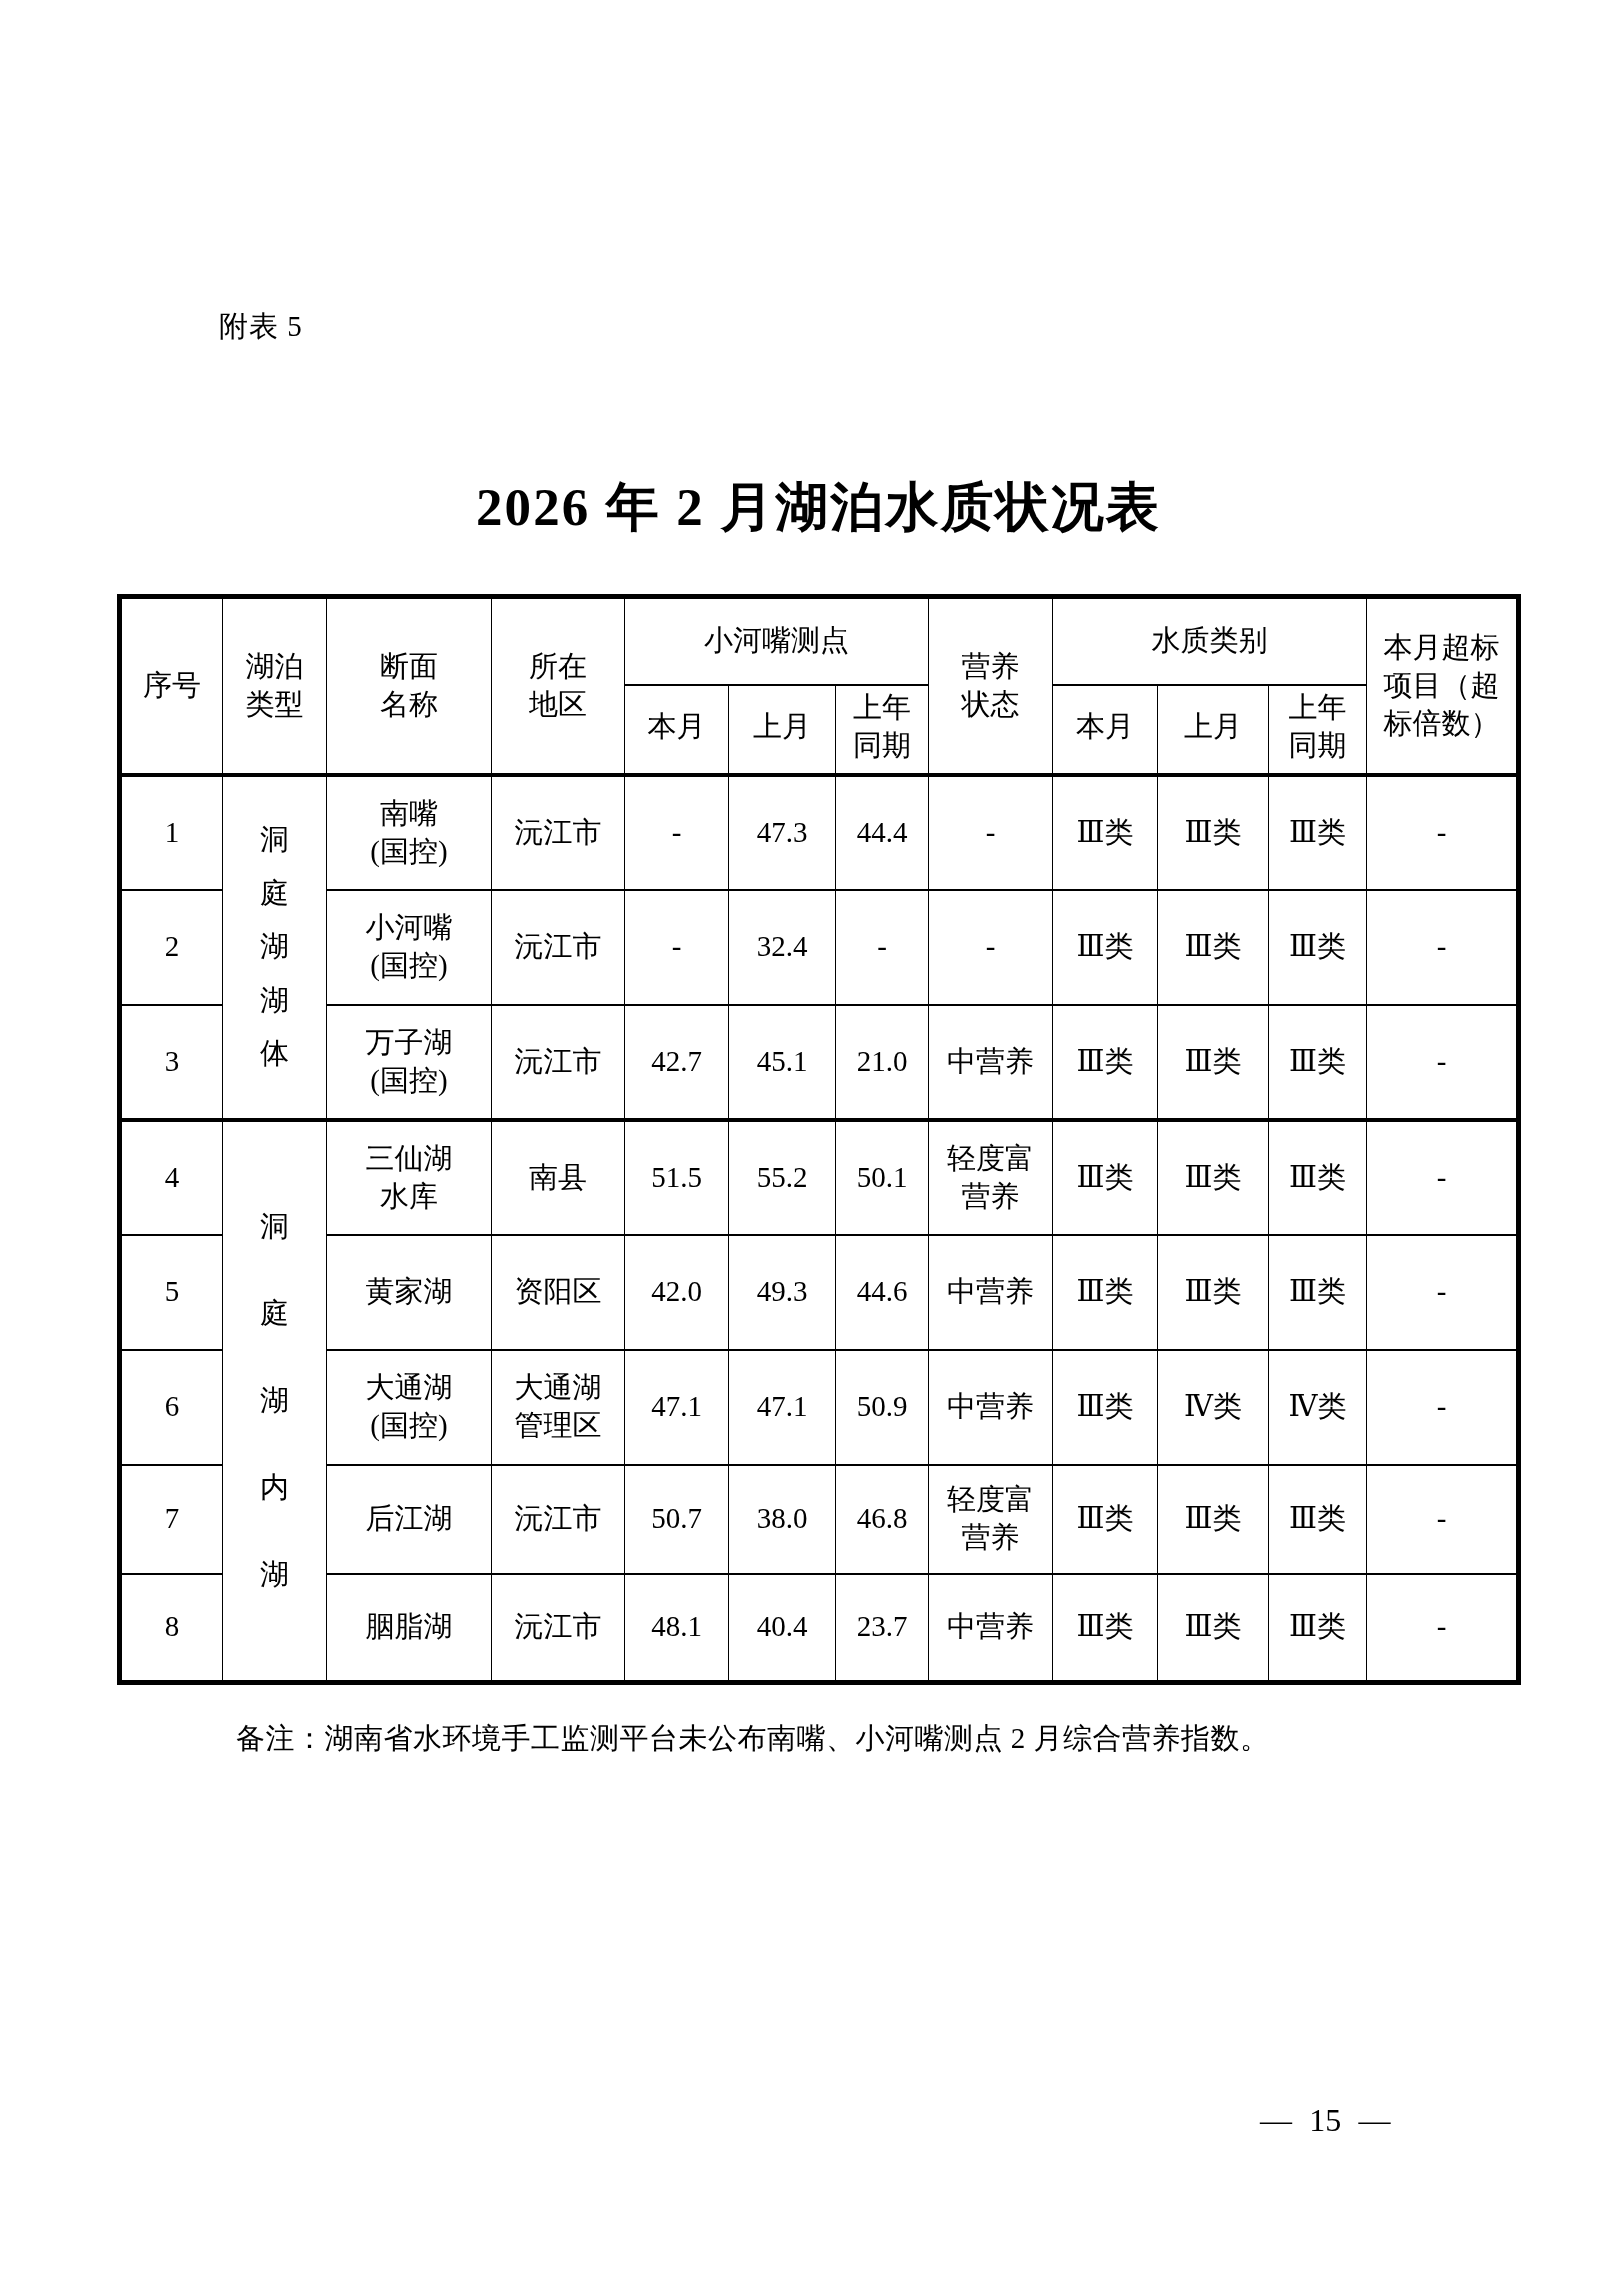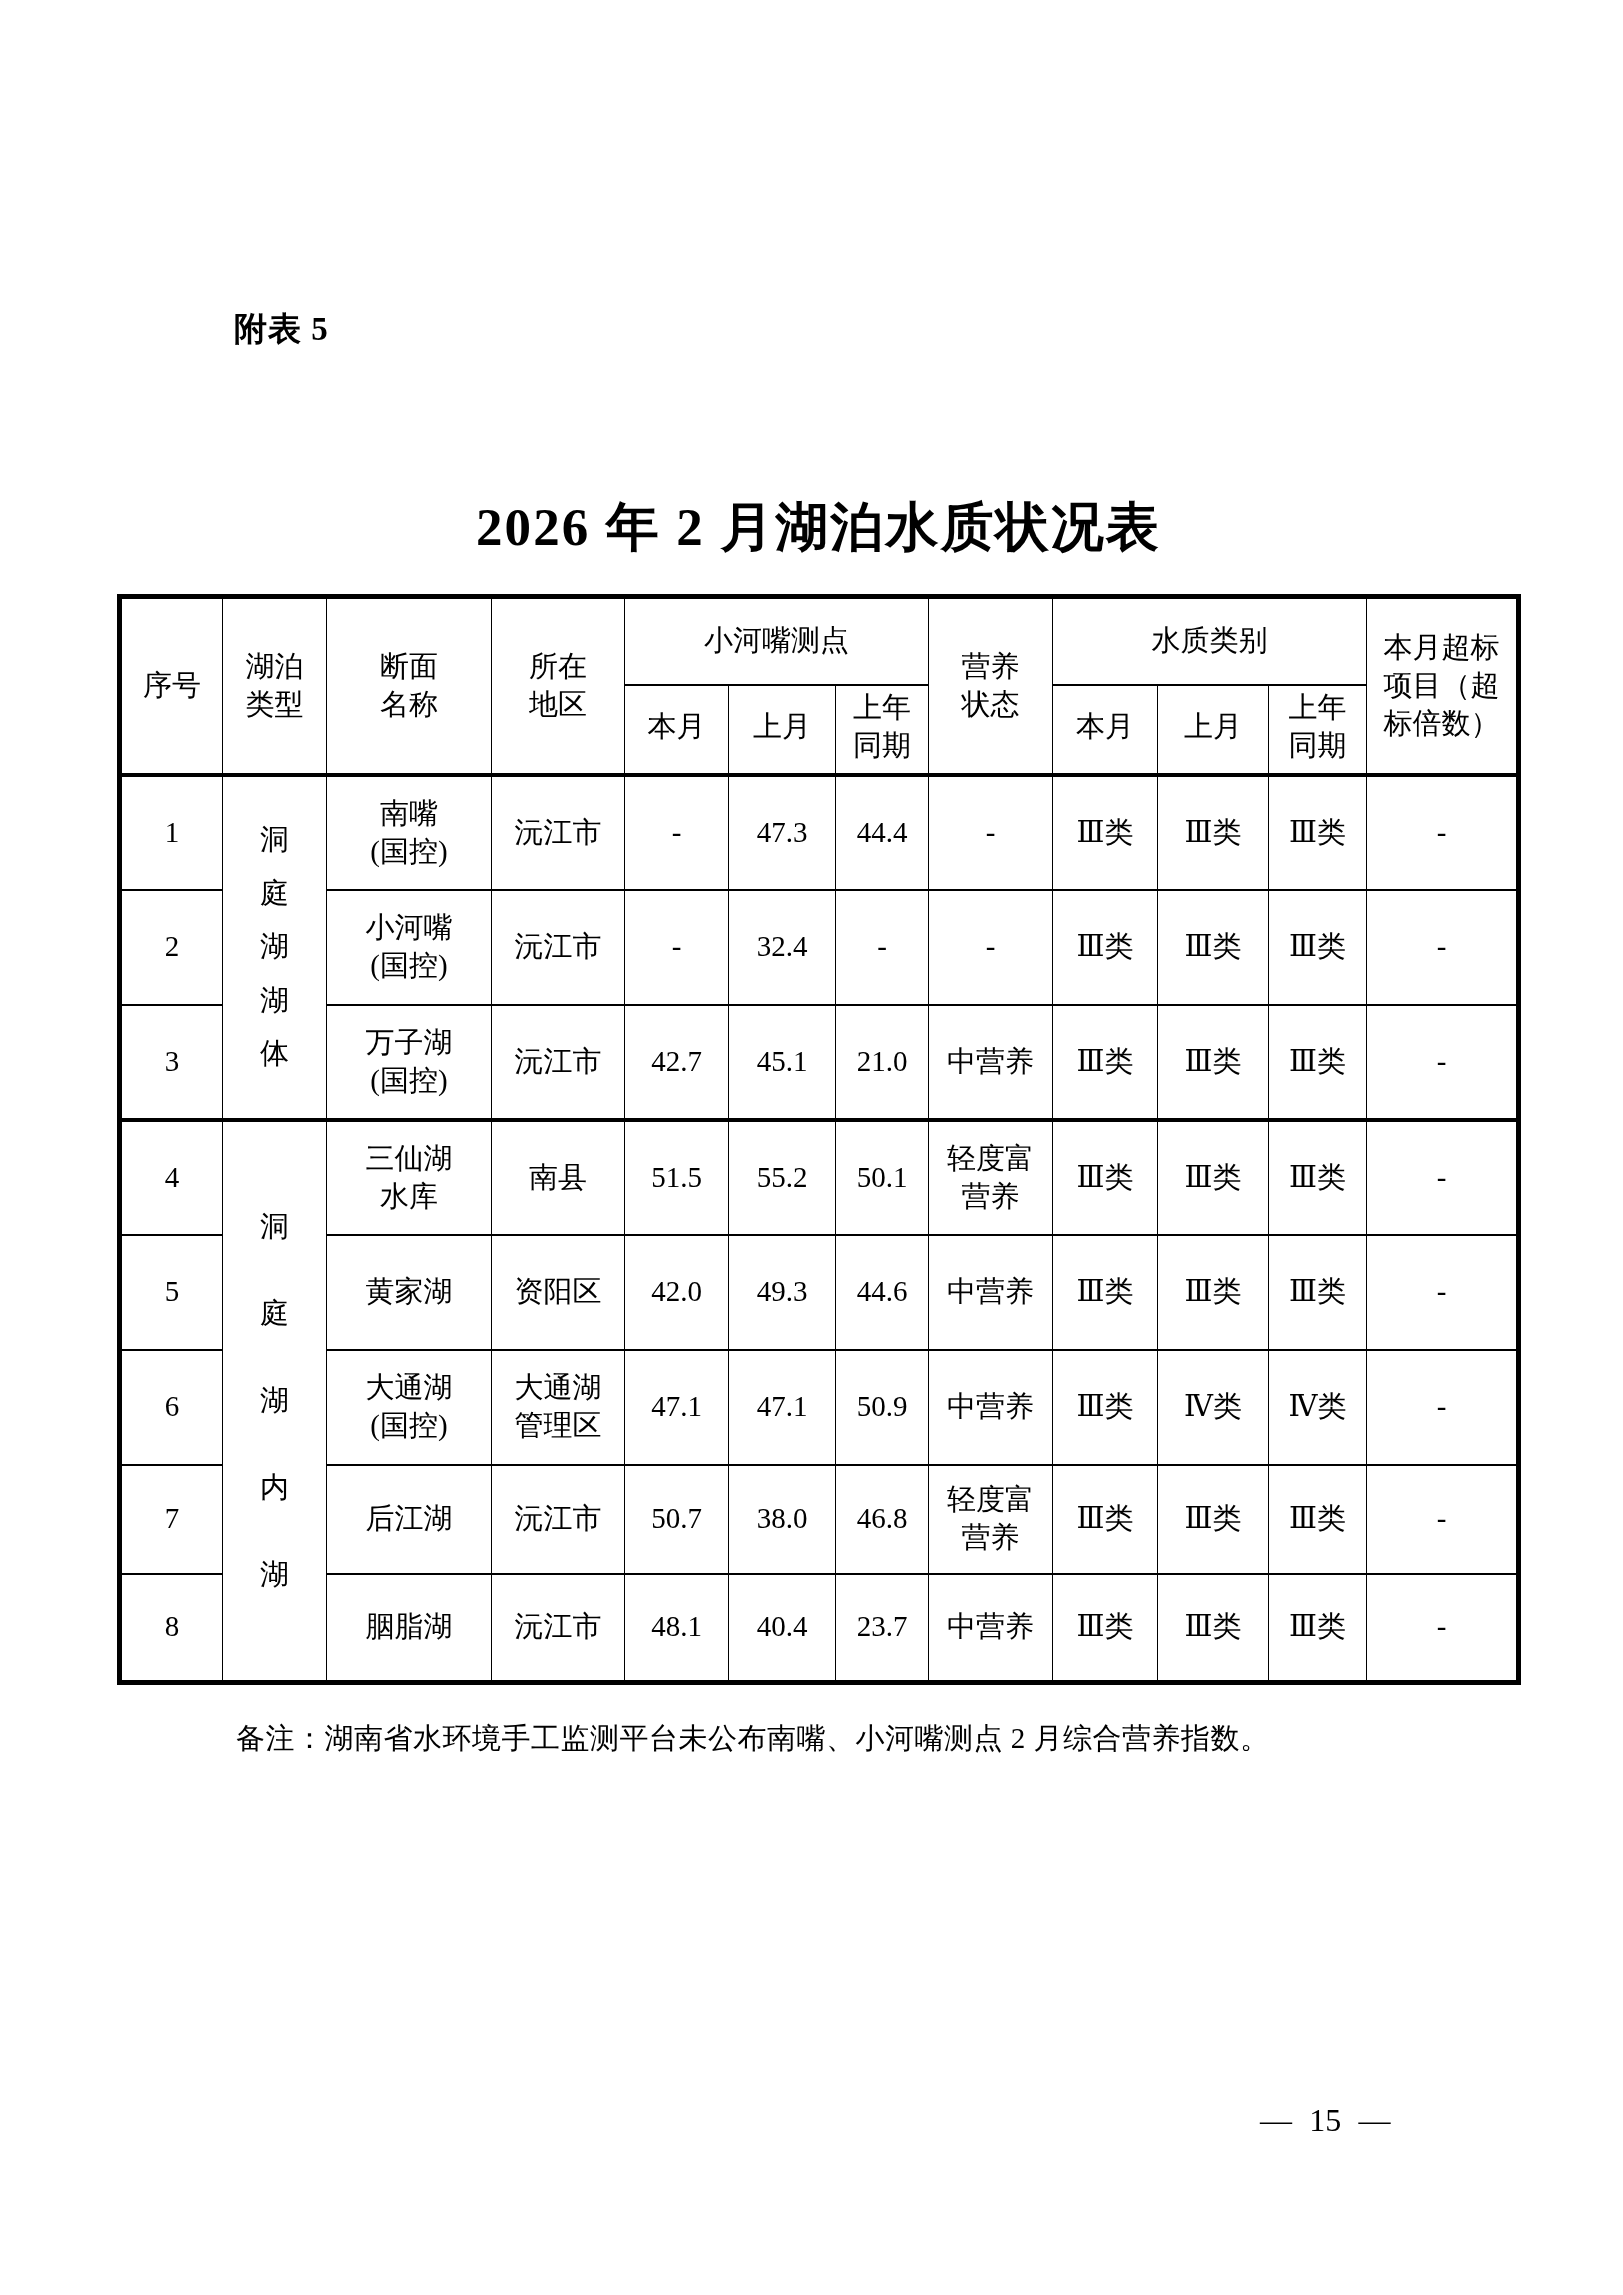"附表 5" #annex-label { font-size: 33px -> 29px; font-weight: bold -> normal; left: 234px -> 219px }
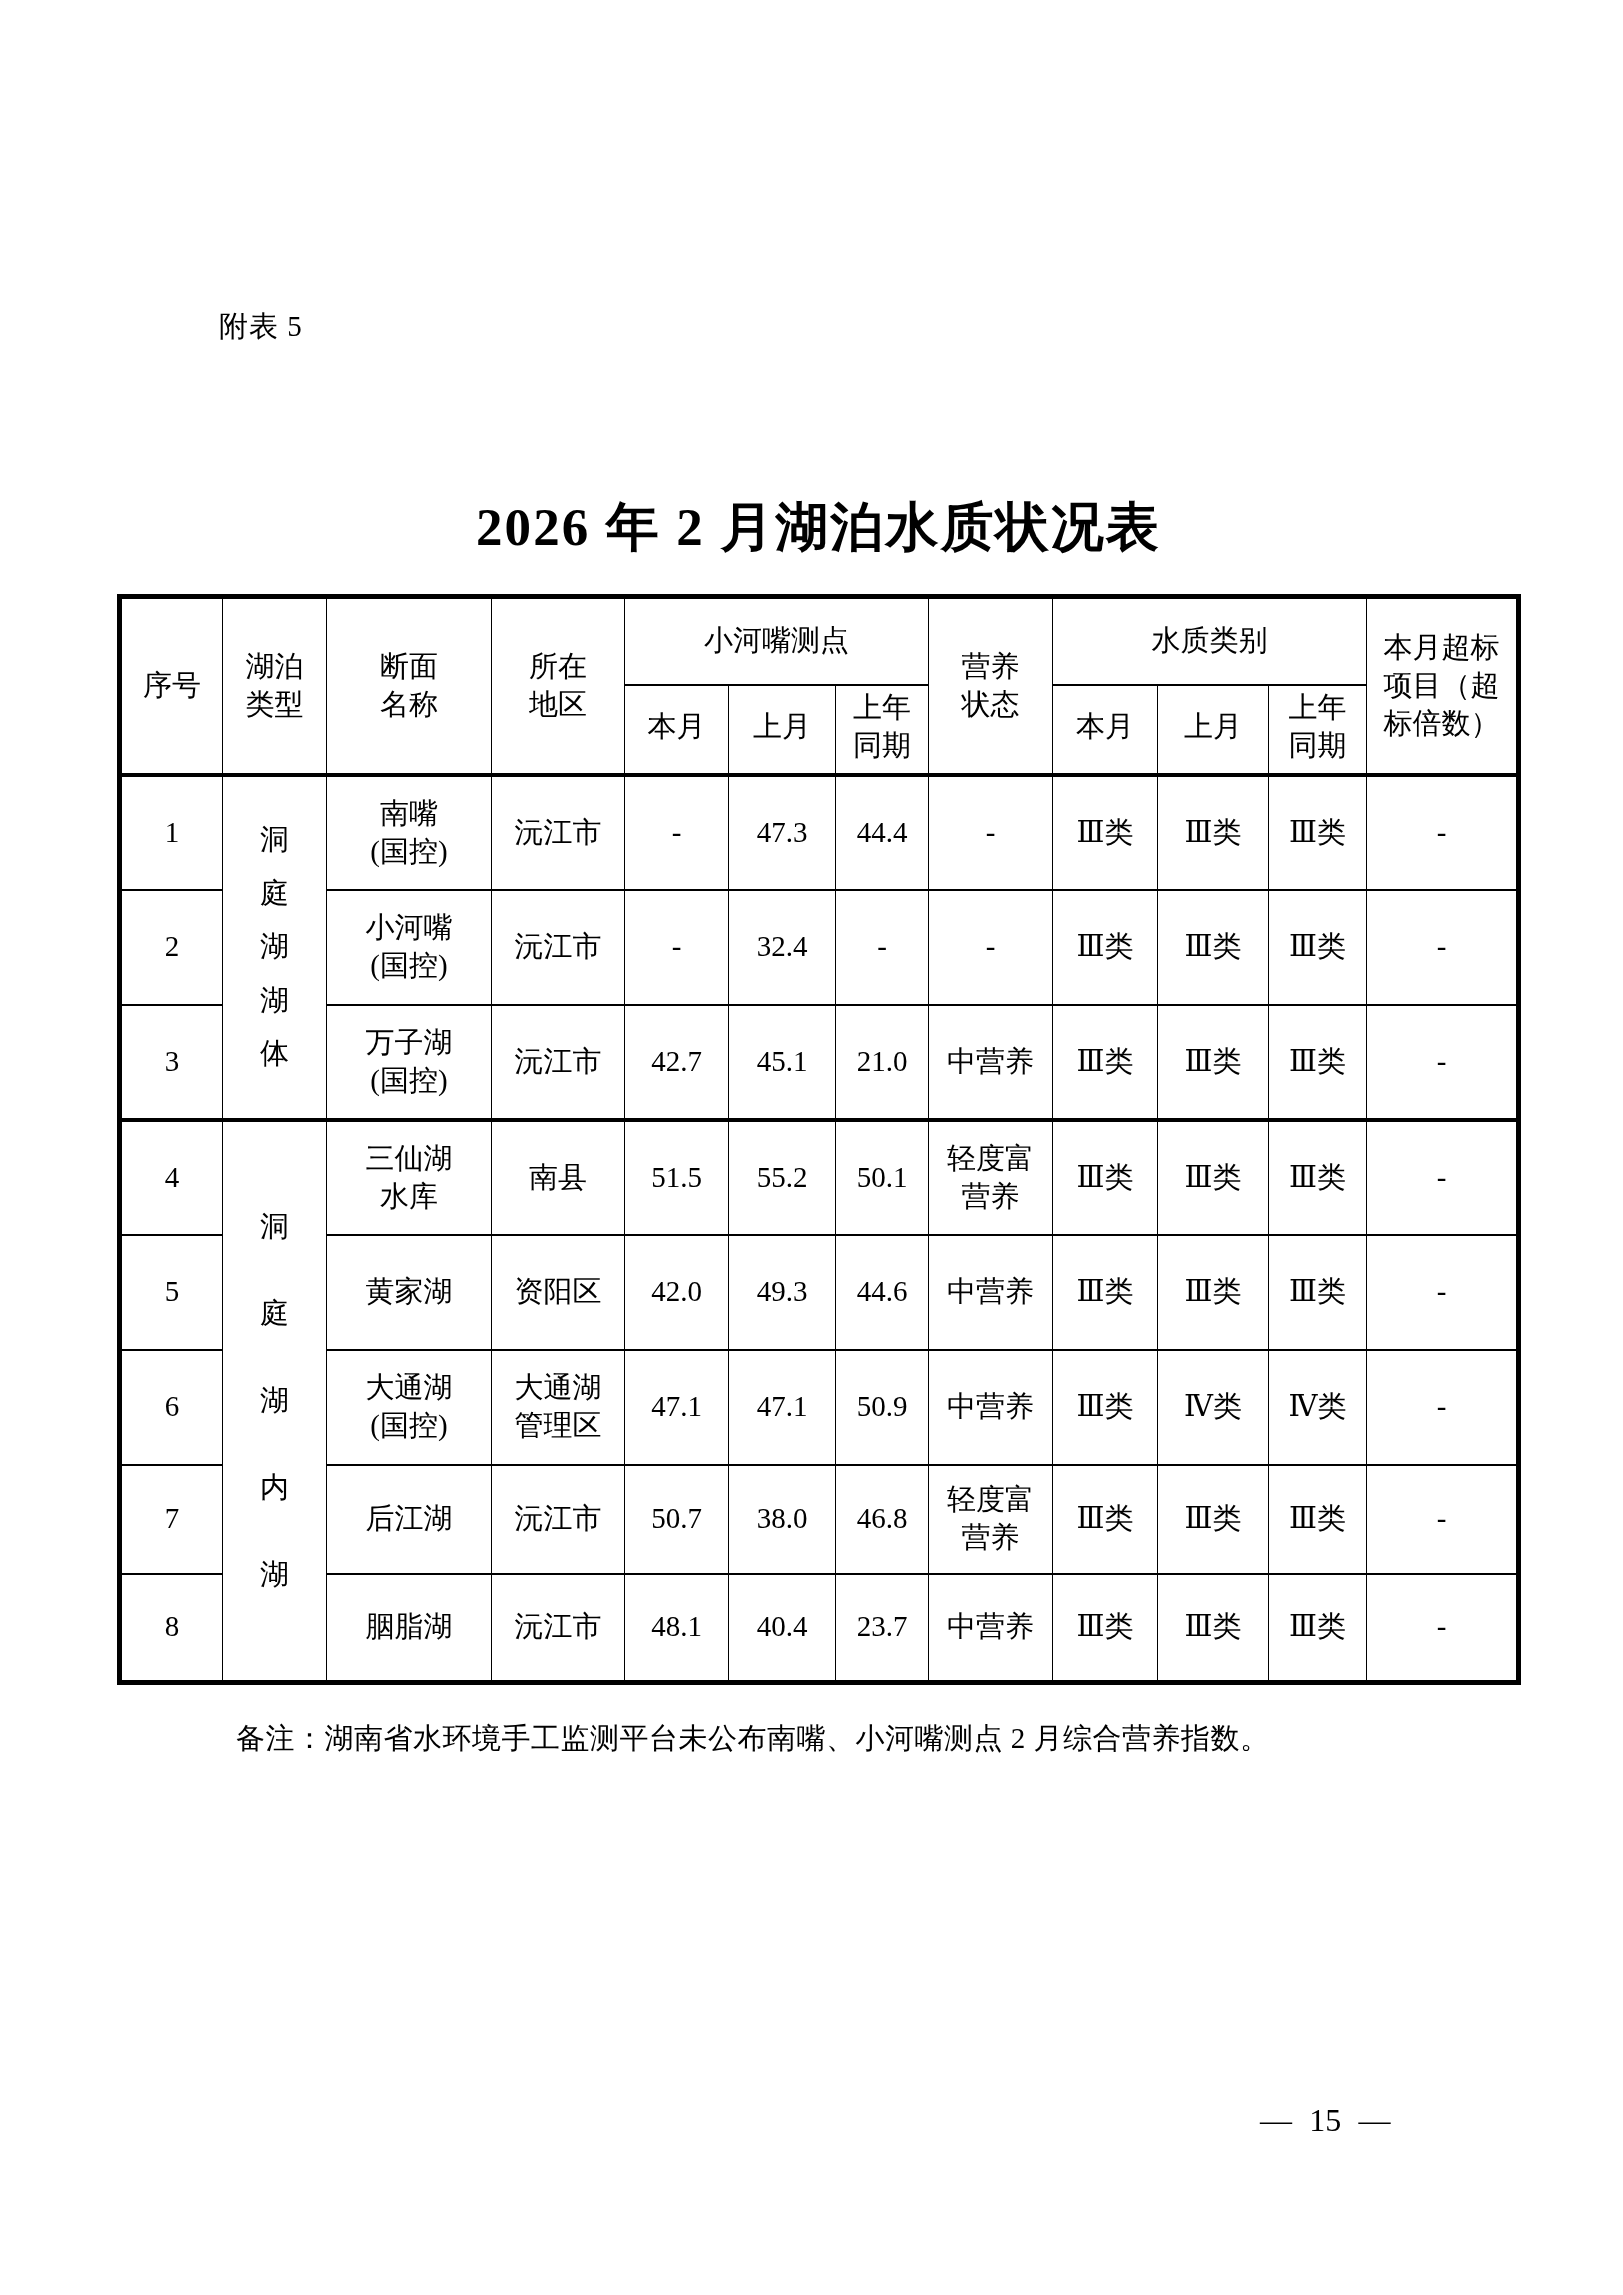"2026 年 2 月湖泊水质状况表" #doc-title { top: 492px -> 472px }
